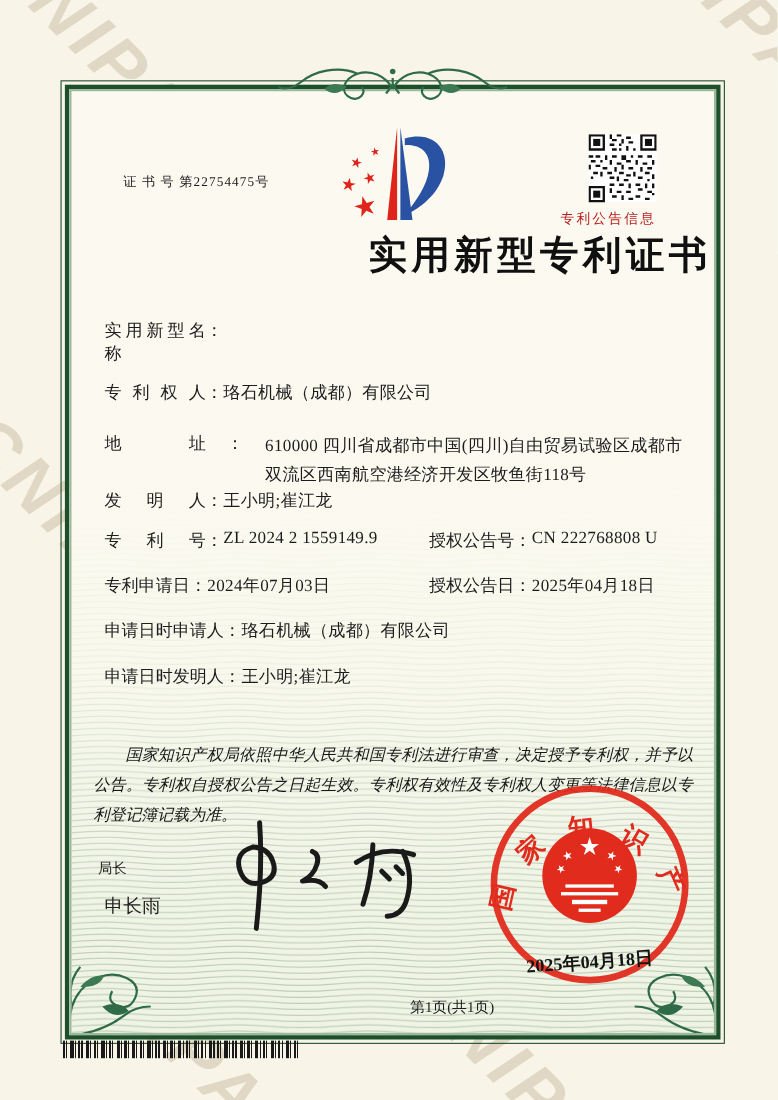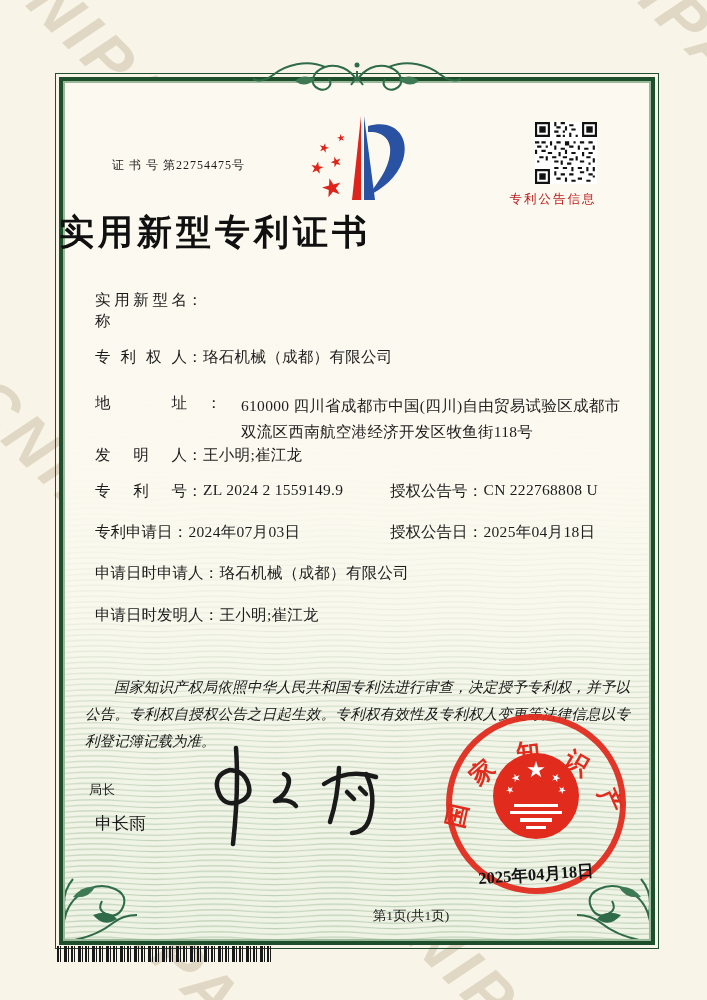"实用新型专利证书" .title { text-align: left -> right }
